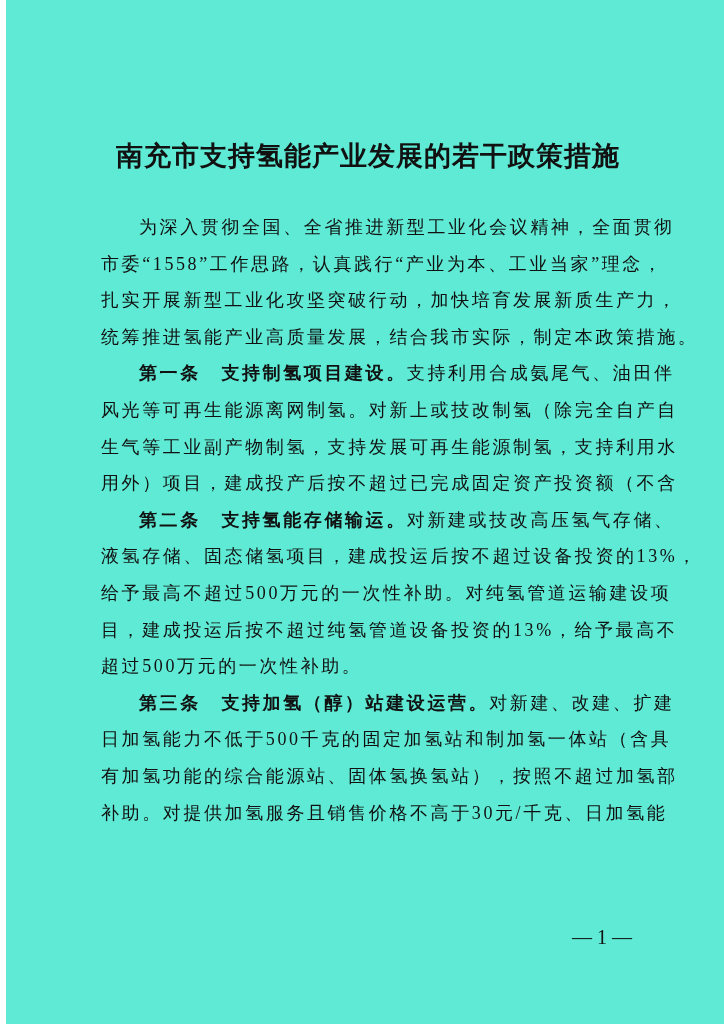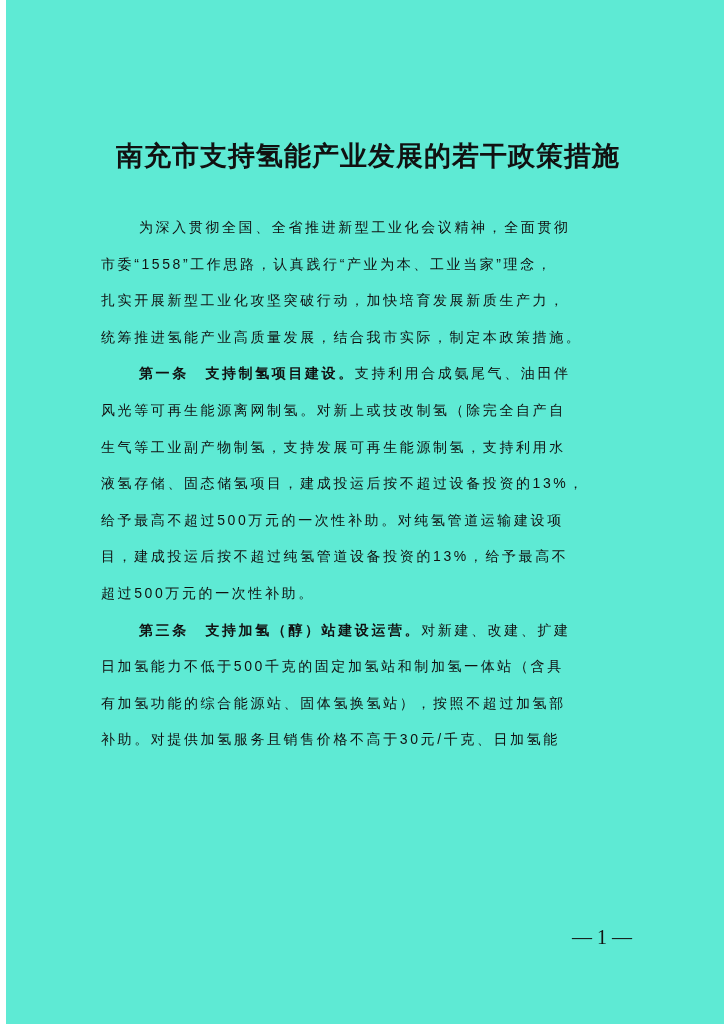"为深入贯彻全国、全省推进新型工业化会议精神，全面贯彻" .body { font-family: Liberation Sans, sans-serif -> Liberation Serif, serif; font-size: 14px -> 18px }
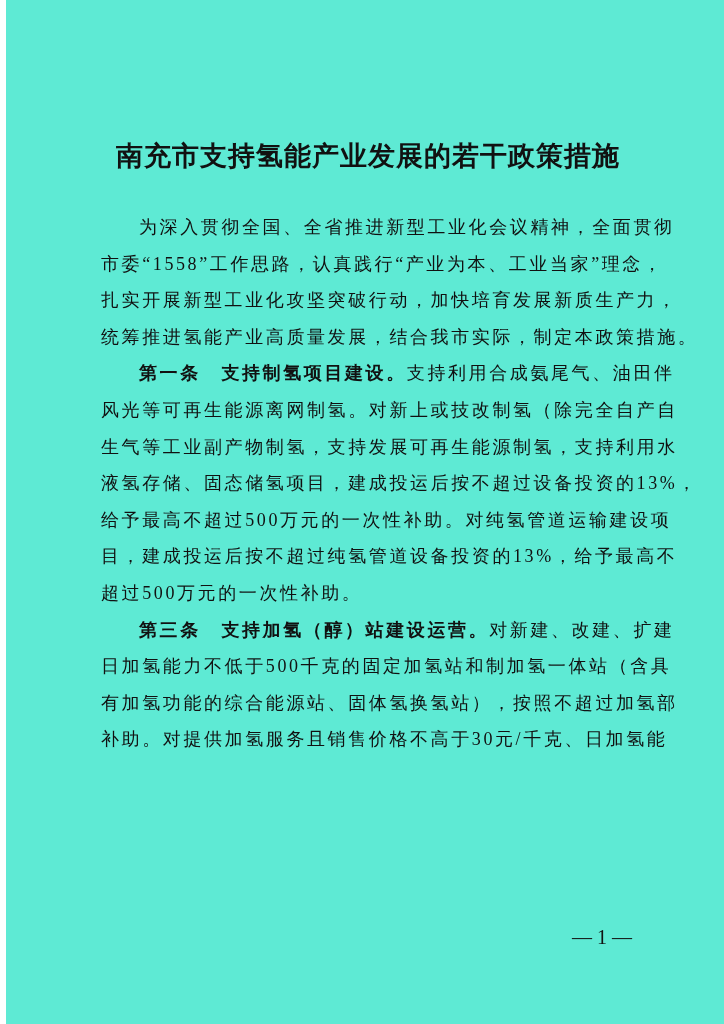"用外）项目，建成投产后按不超过已完成固定资产投资额（不含" div.line { html: none -> <div><span>用外）项目，建成投产后按不超过已完成固定资产投资额（不含</span></div> }
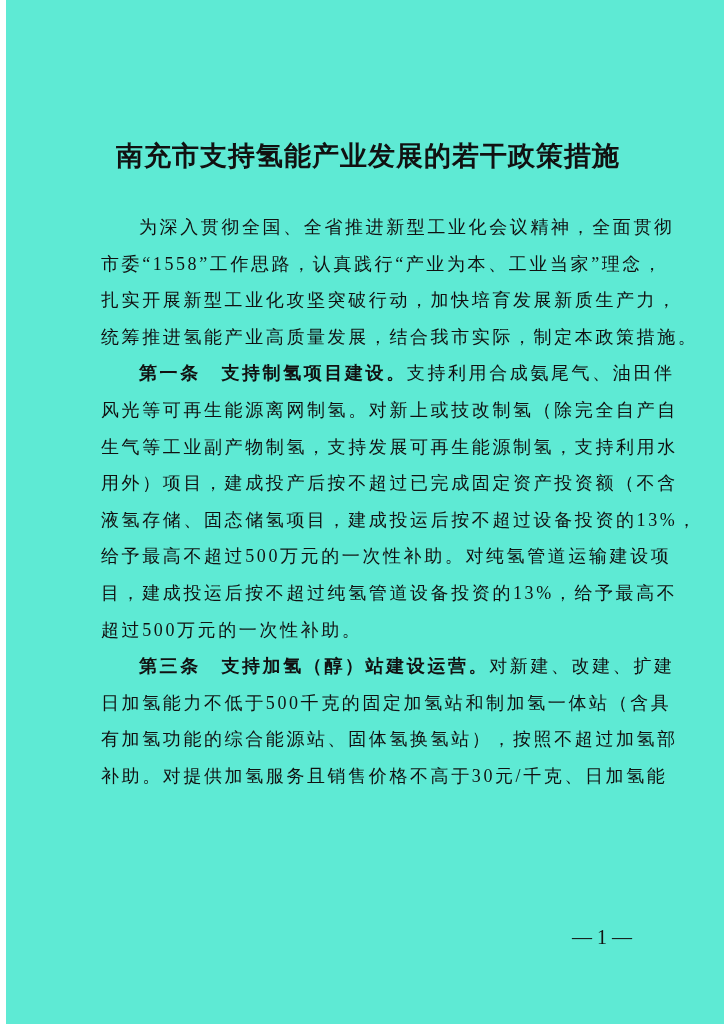"第二条 支持氢能存储输运。对新建或技改高压氢气存储、" div.line { html: none -> <div><span>第二条 支持氢能存储输运。</span><span>对新建或技改高压氢气存储、</span></div> }
